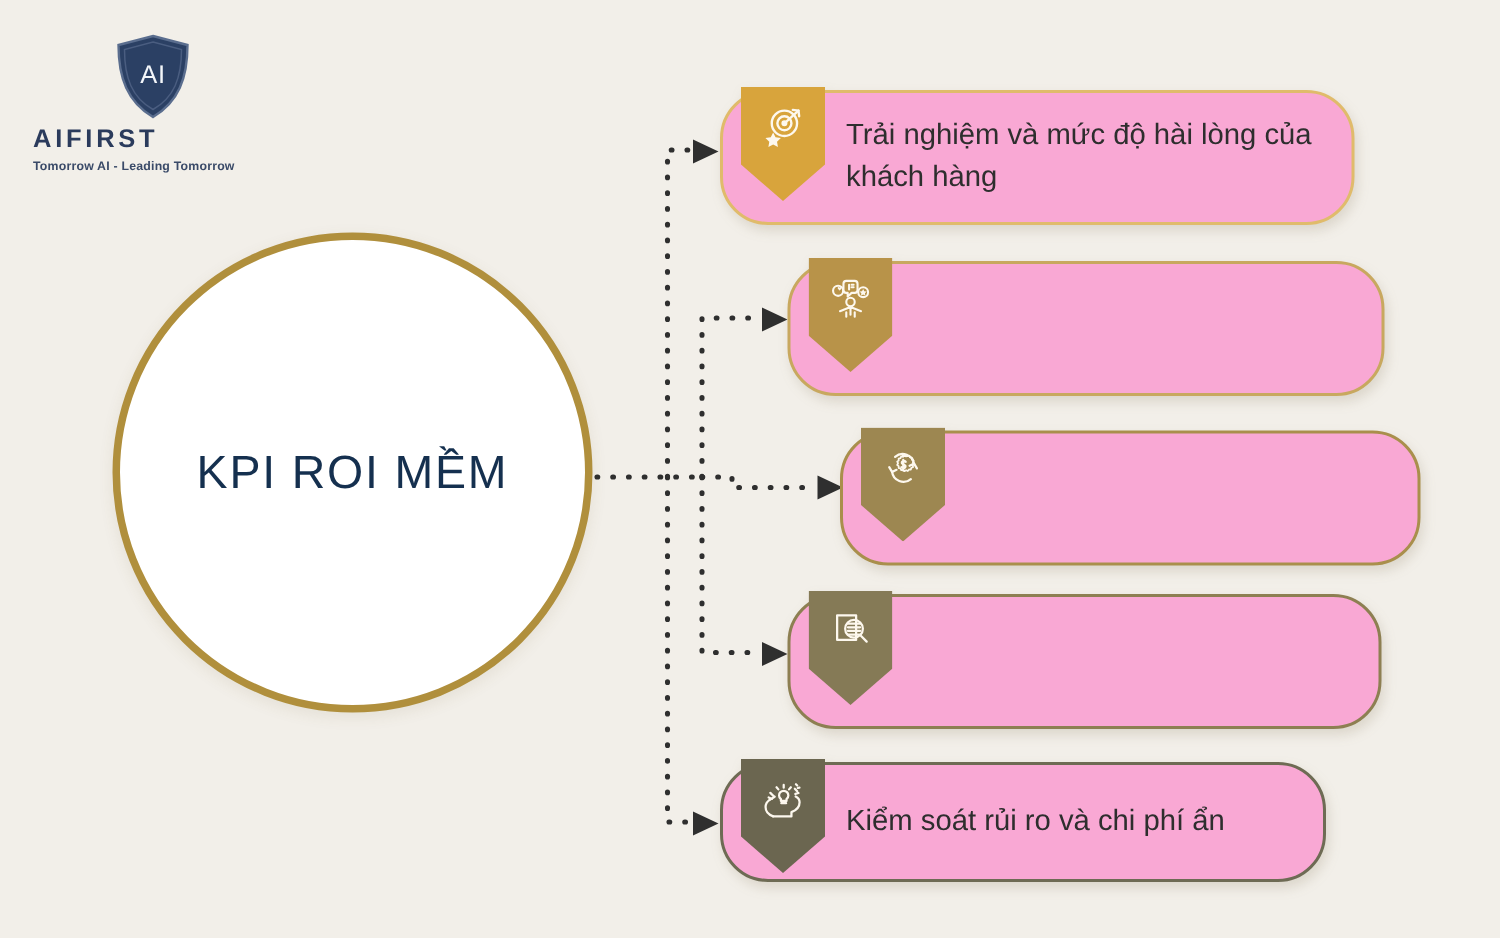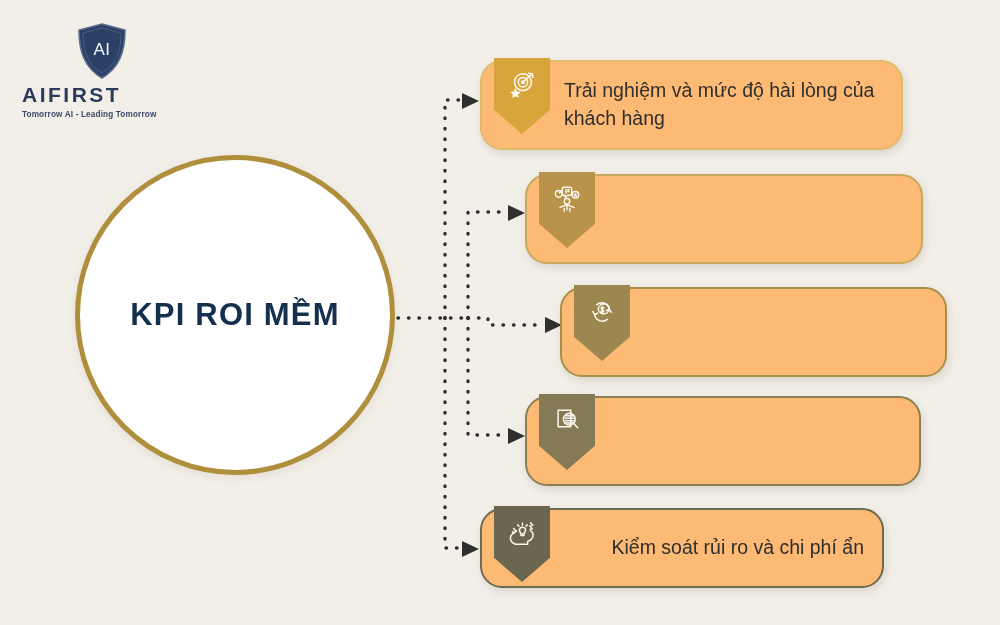"AIFIRST" #logo-word { font-size: 21px -> 17px }
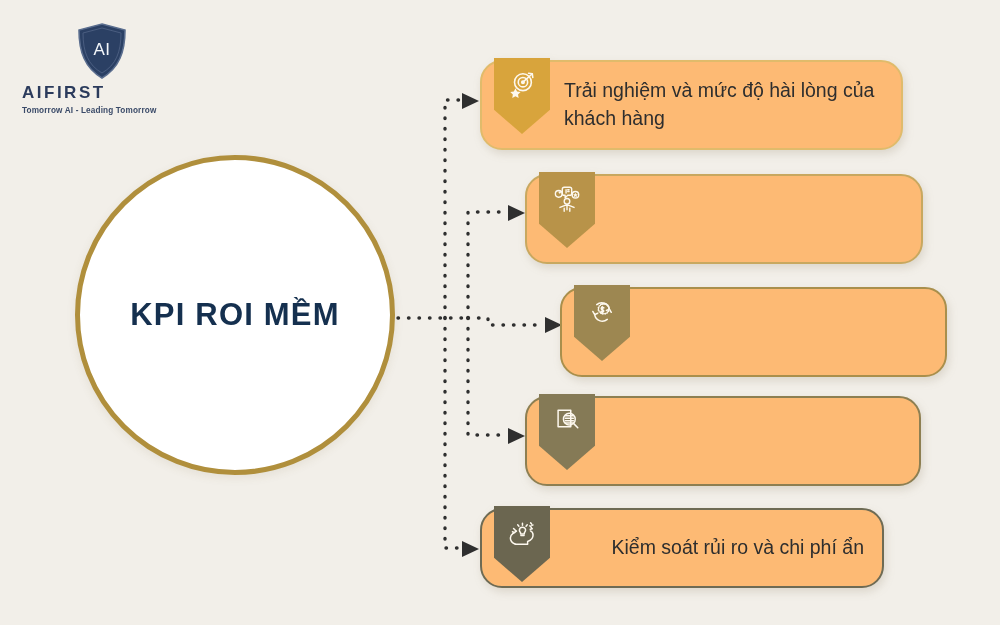"Trải nghiệm và mức độ" .card { background: #fdba74 -> #f9a8d4; border-radius: 22px -> 32px; justify-content: flex-end -> none }
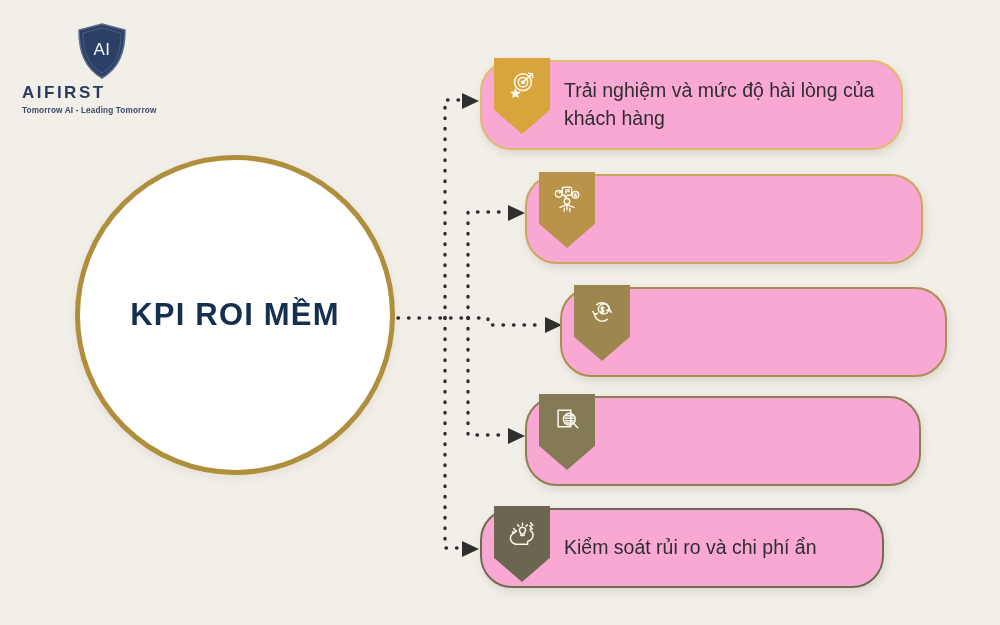"KPI ROI MỀM" #hub-title { font-weight: 700 -> 400 }
